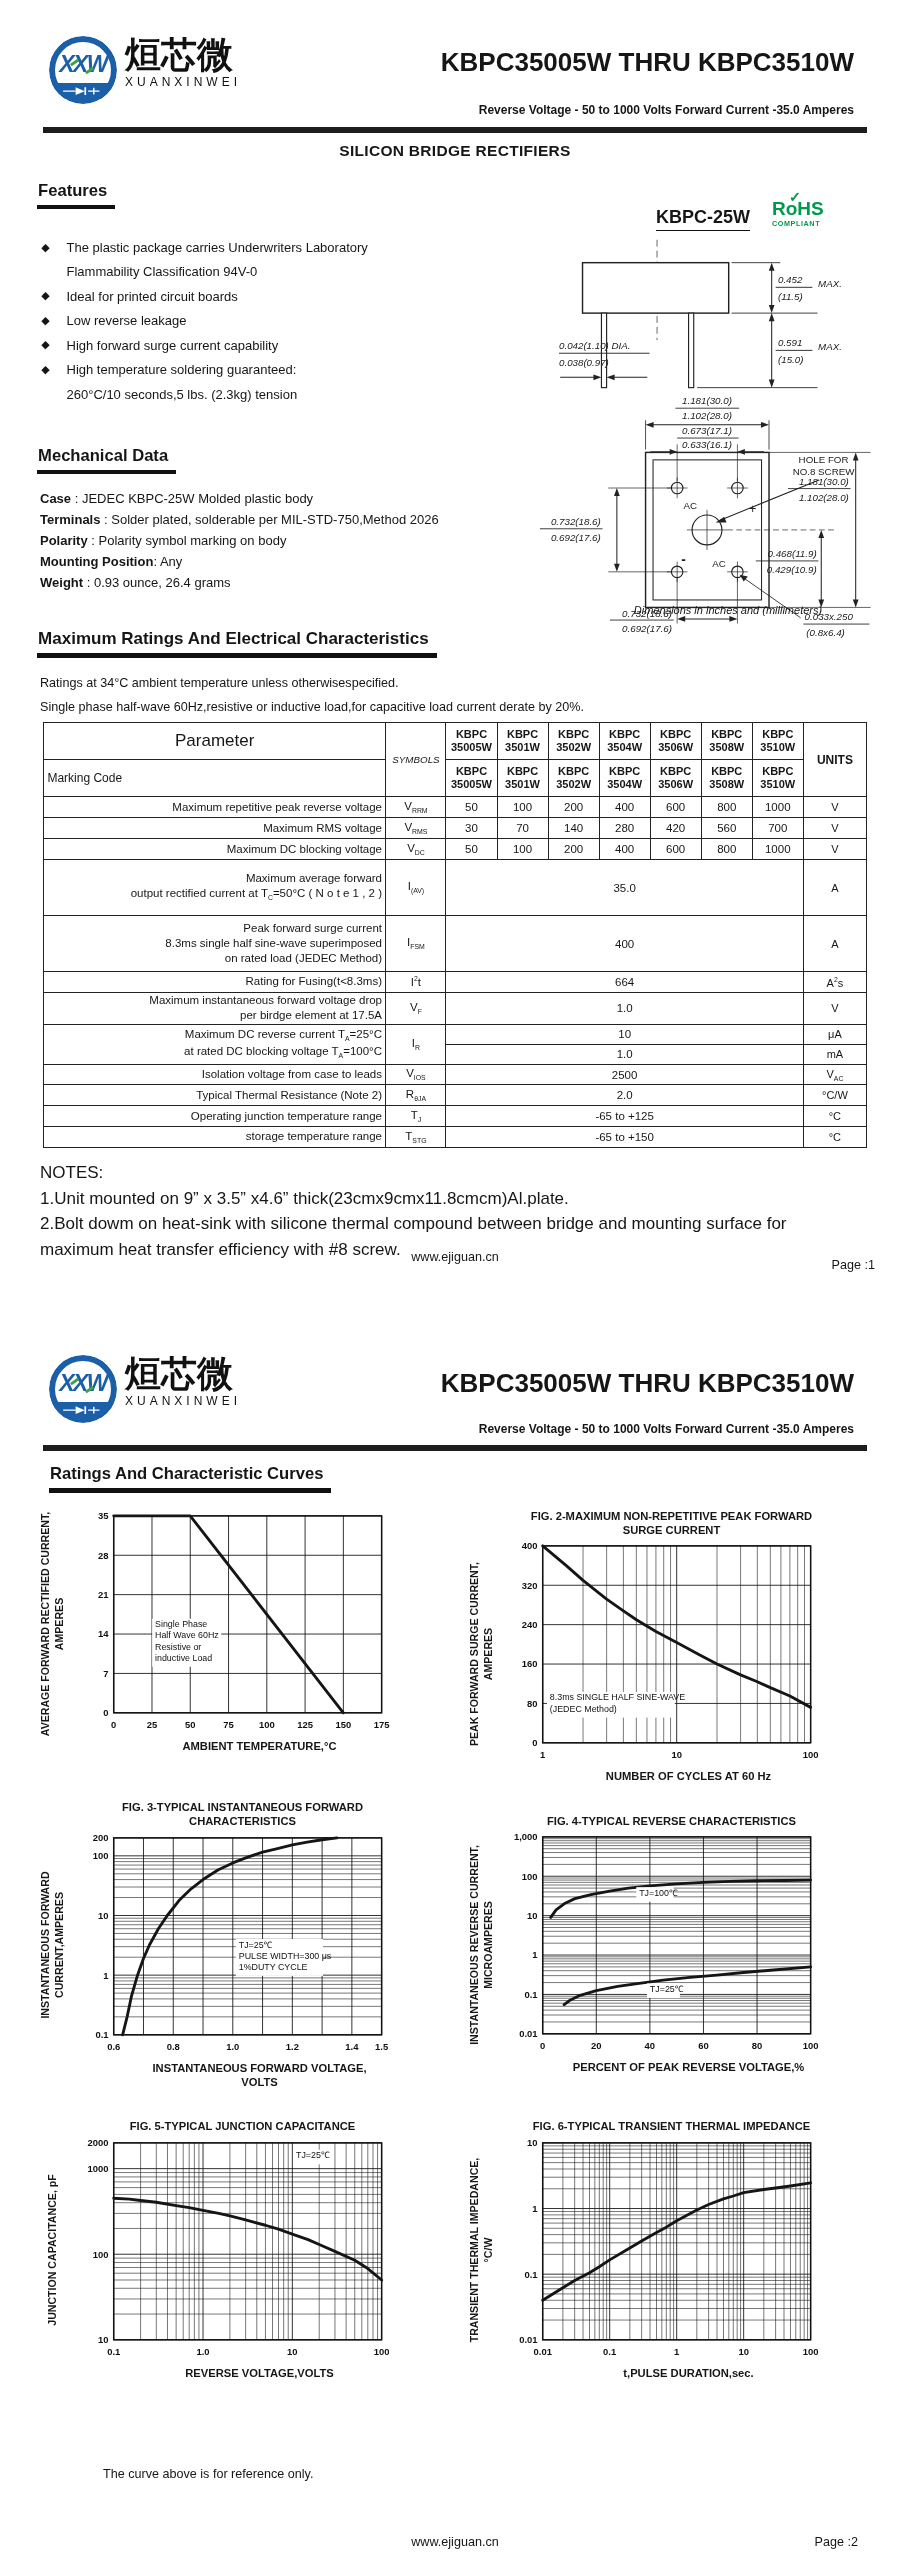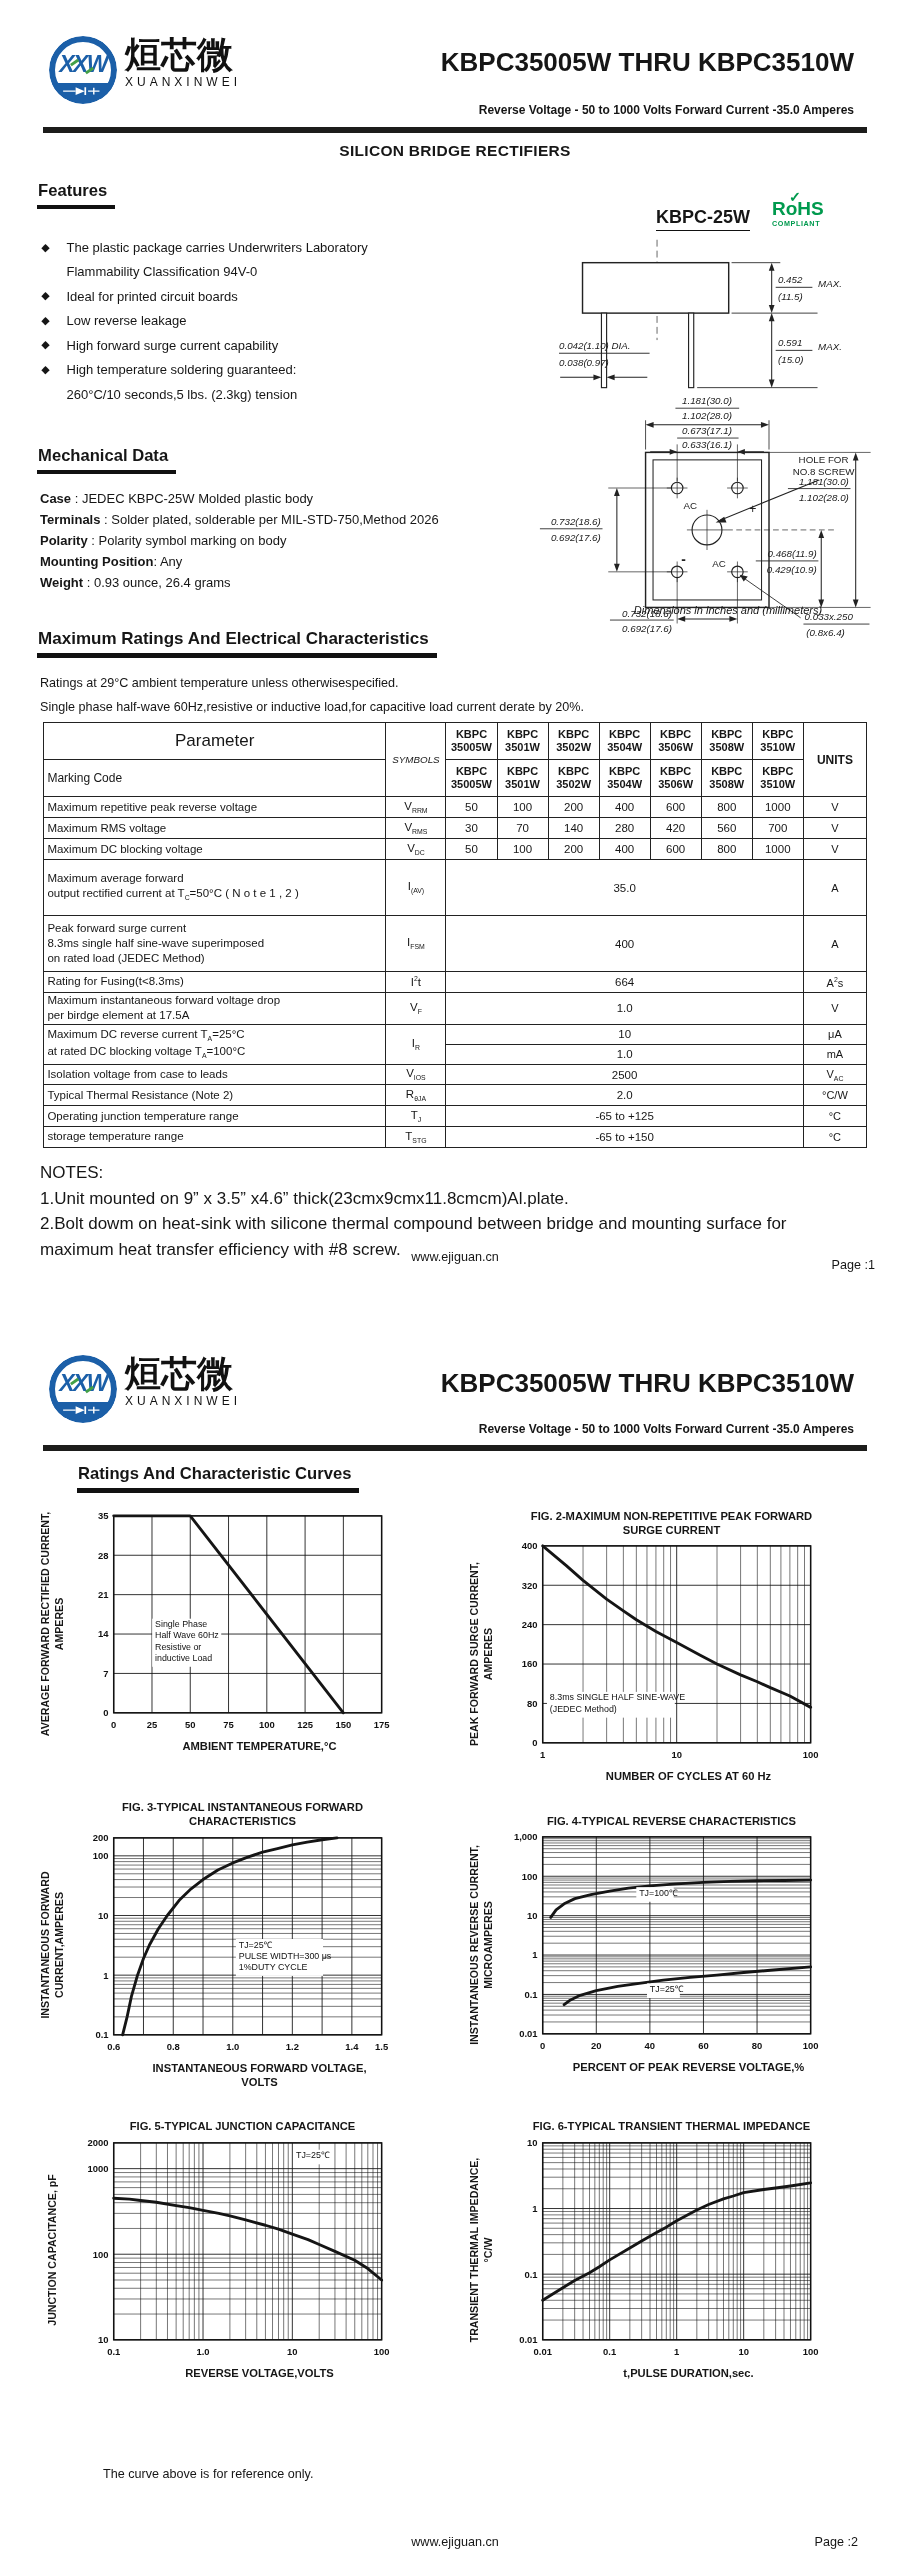"Ratings at 29°C ambient temperature" div.abs { text: 29 -> 34 }
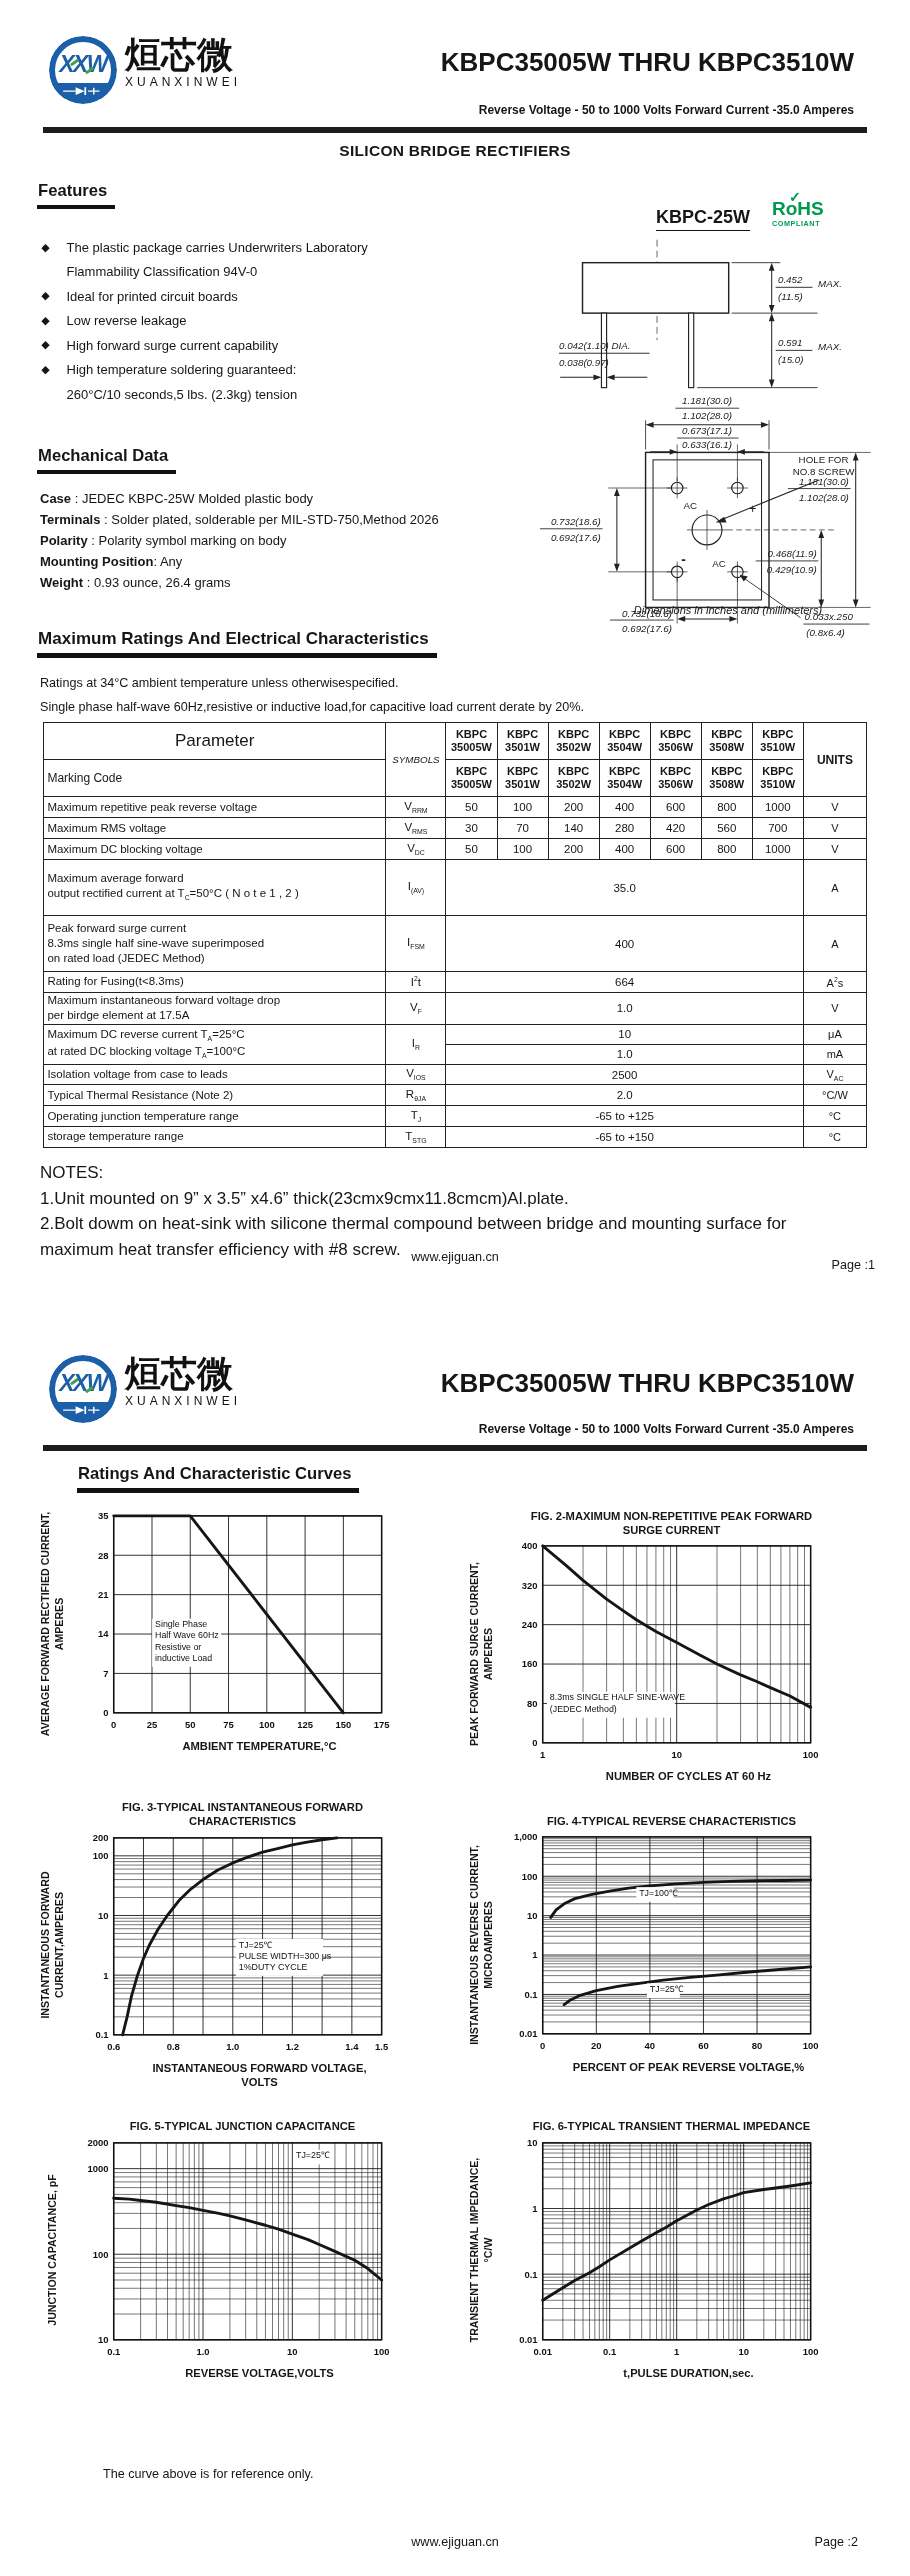"Maximum repetitive peak reverse voltage" .td-param { text-align: left -> right }
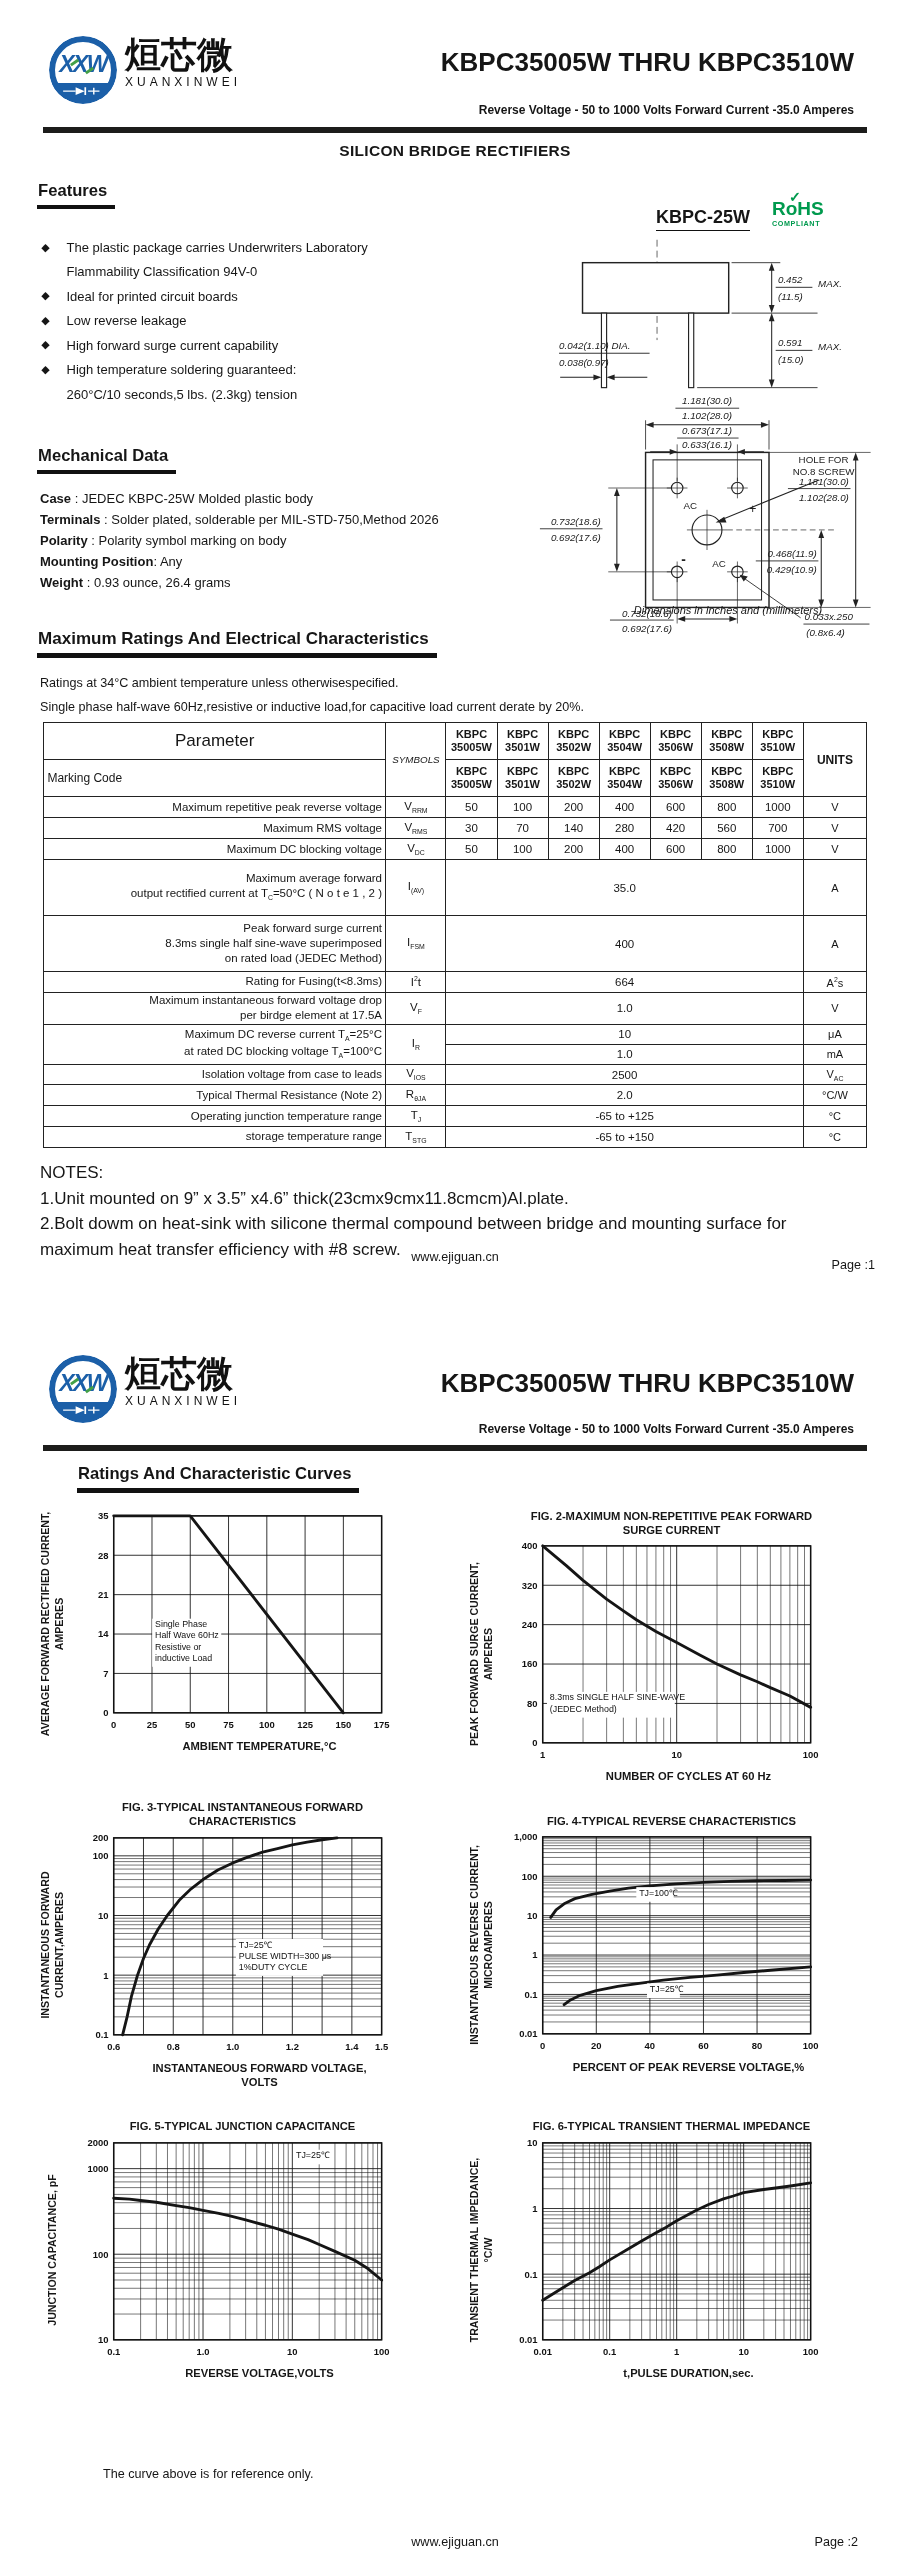"Ratings And Characteristic Curves" div.abs { margin-left: 28px -> none }
